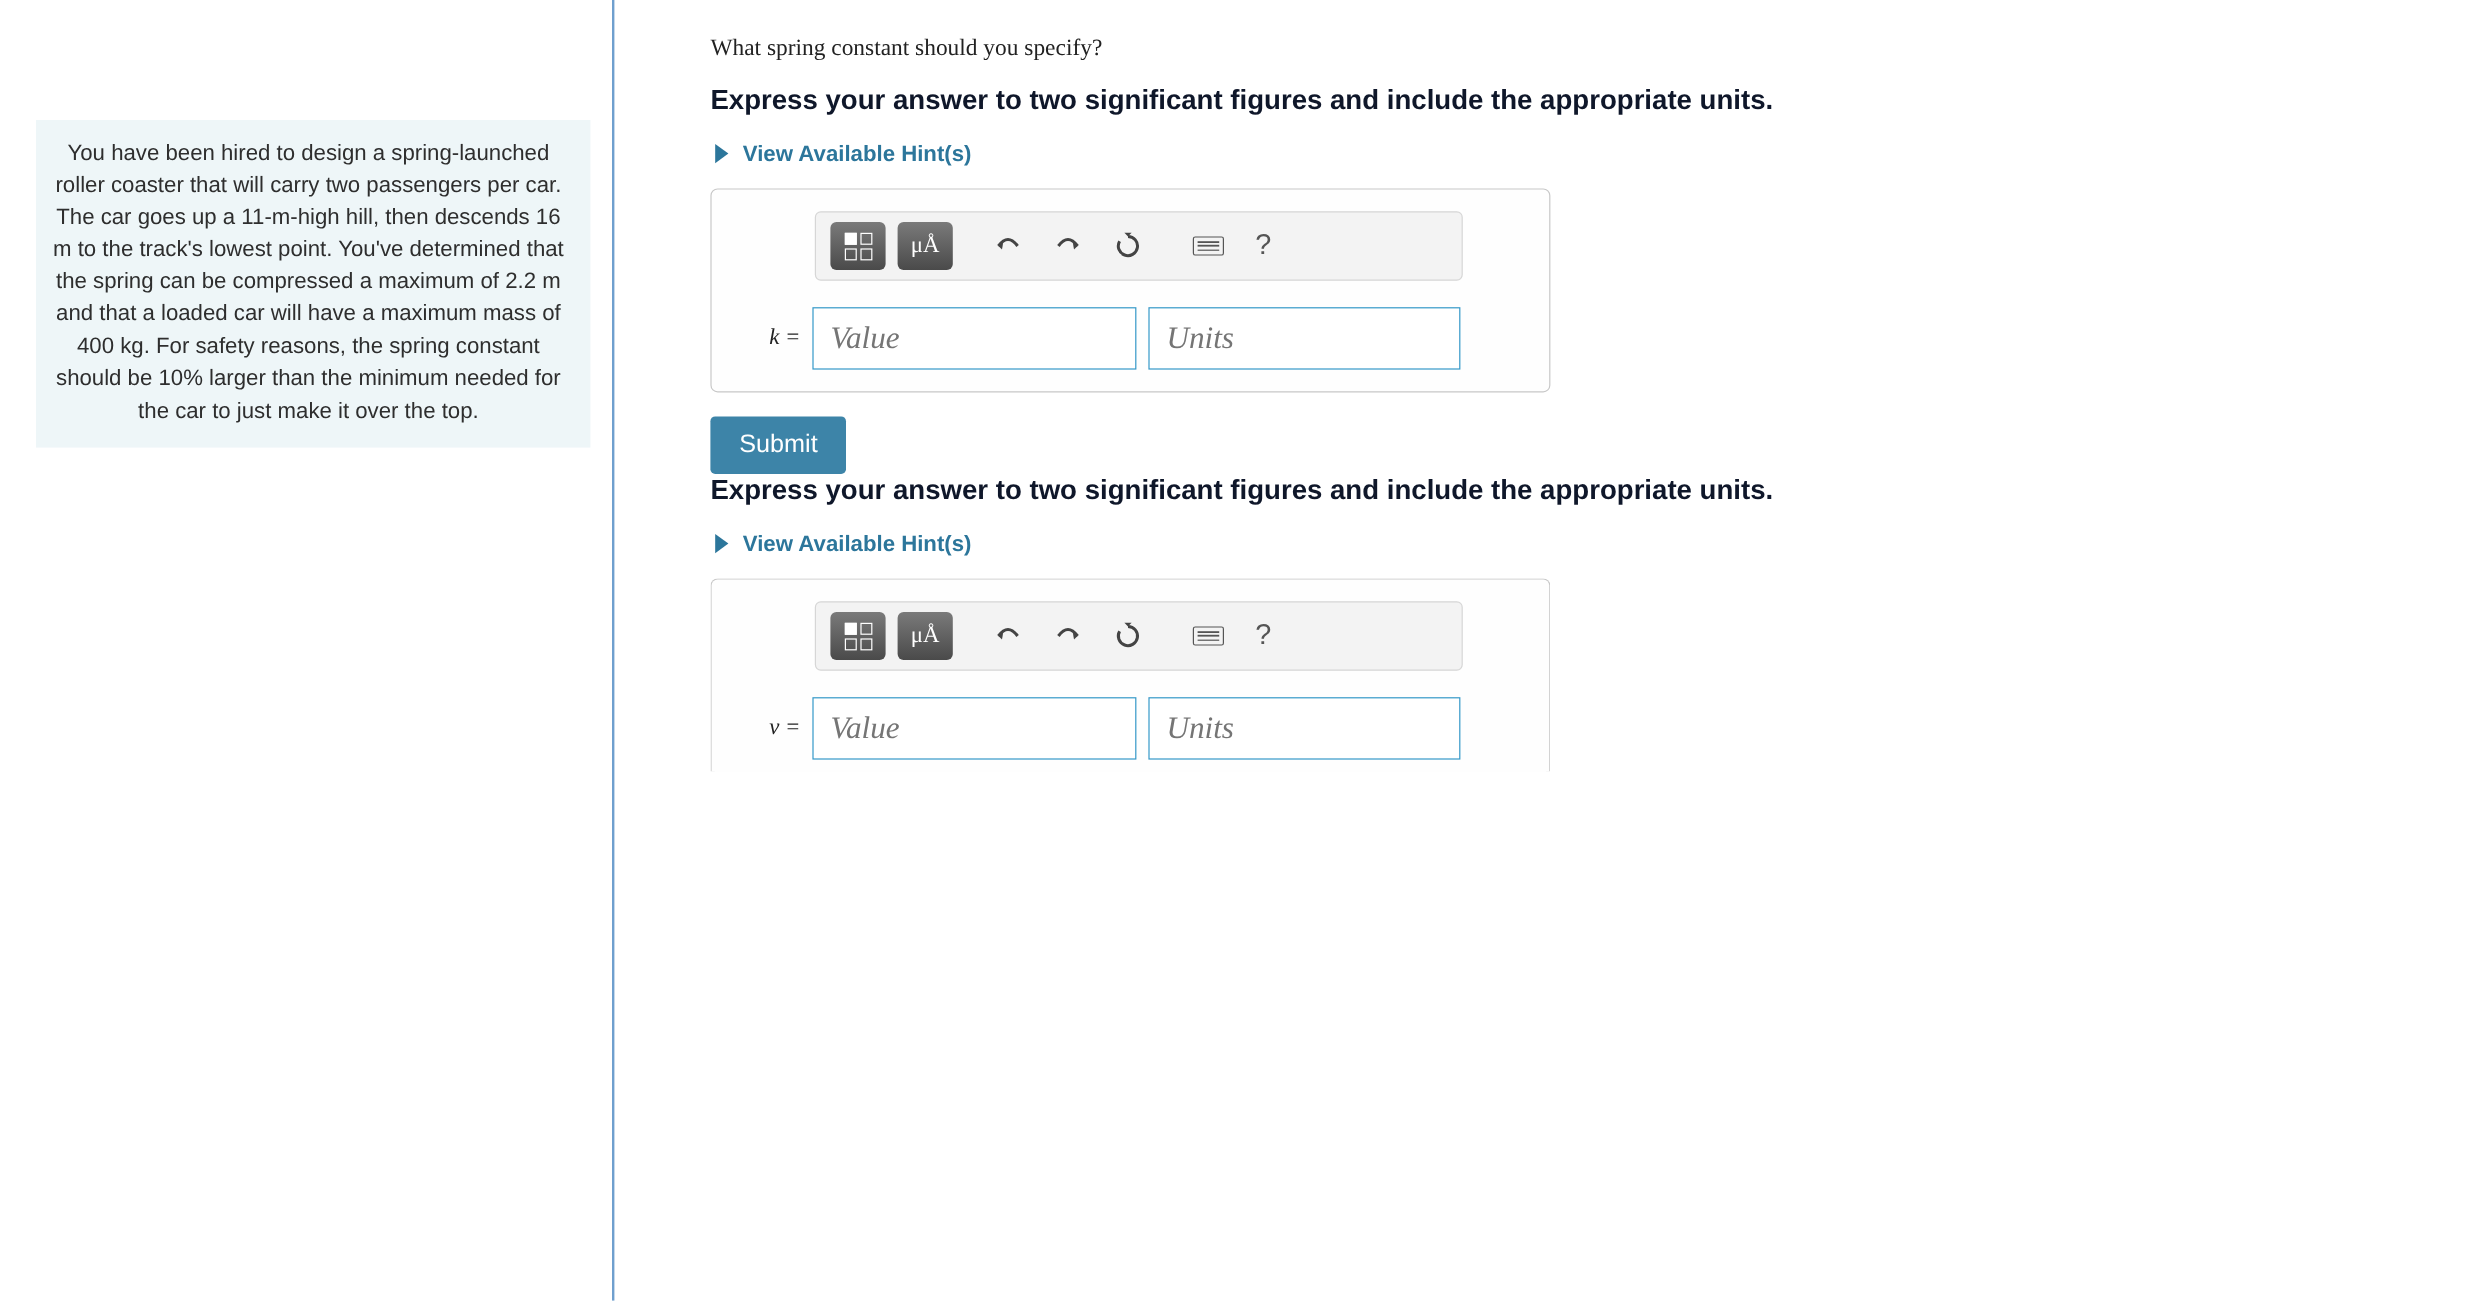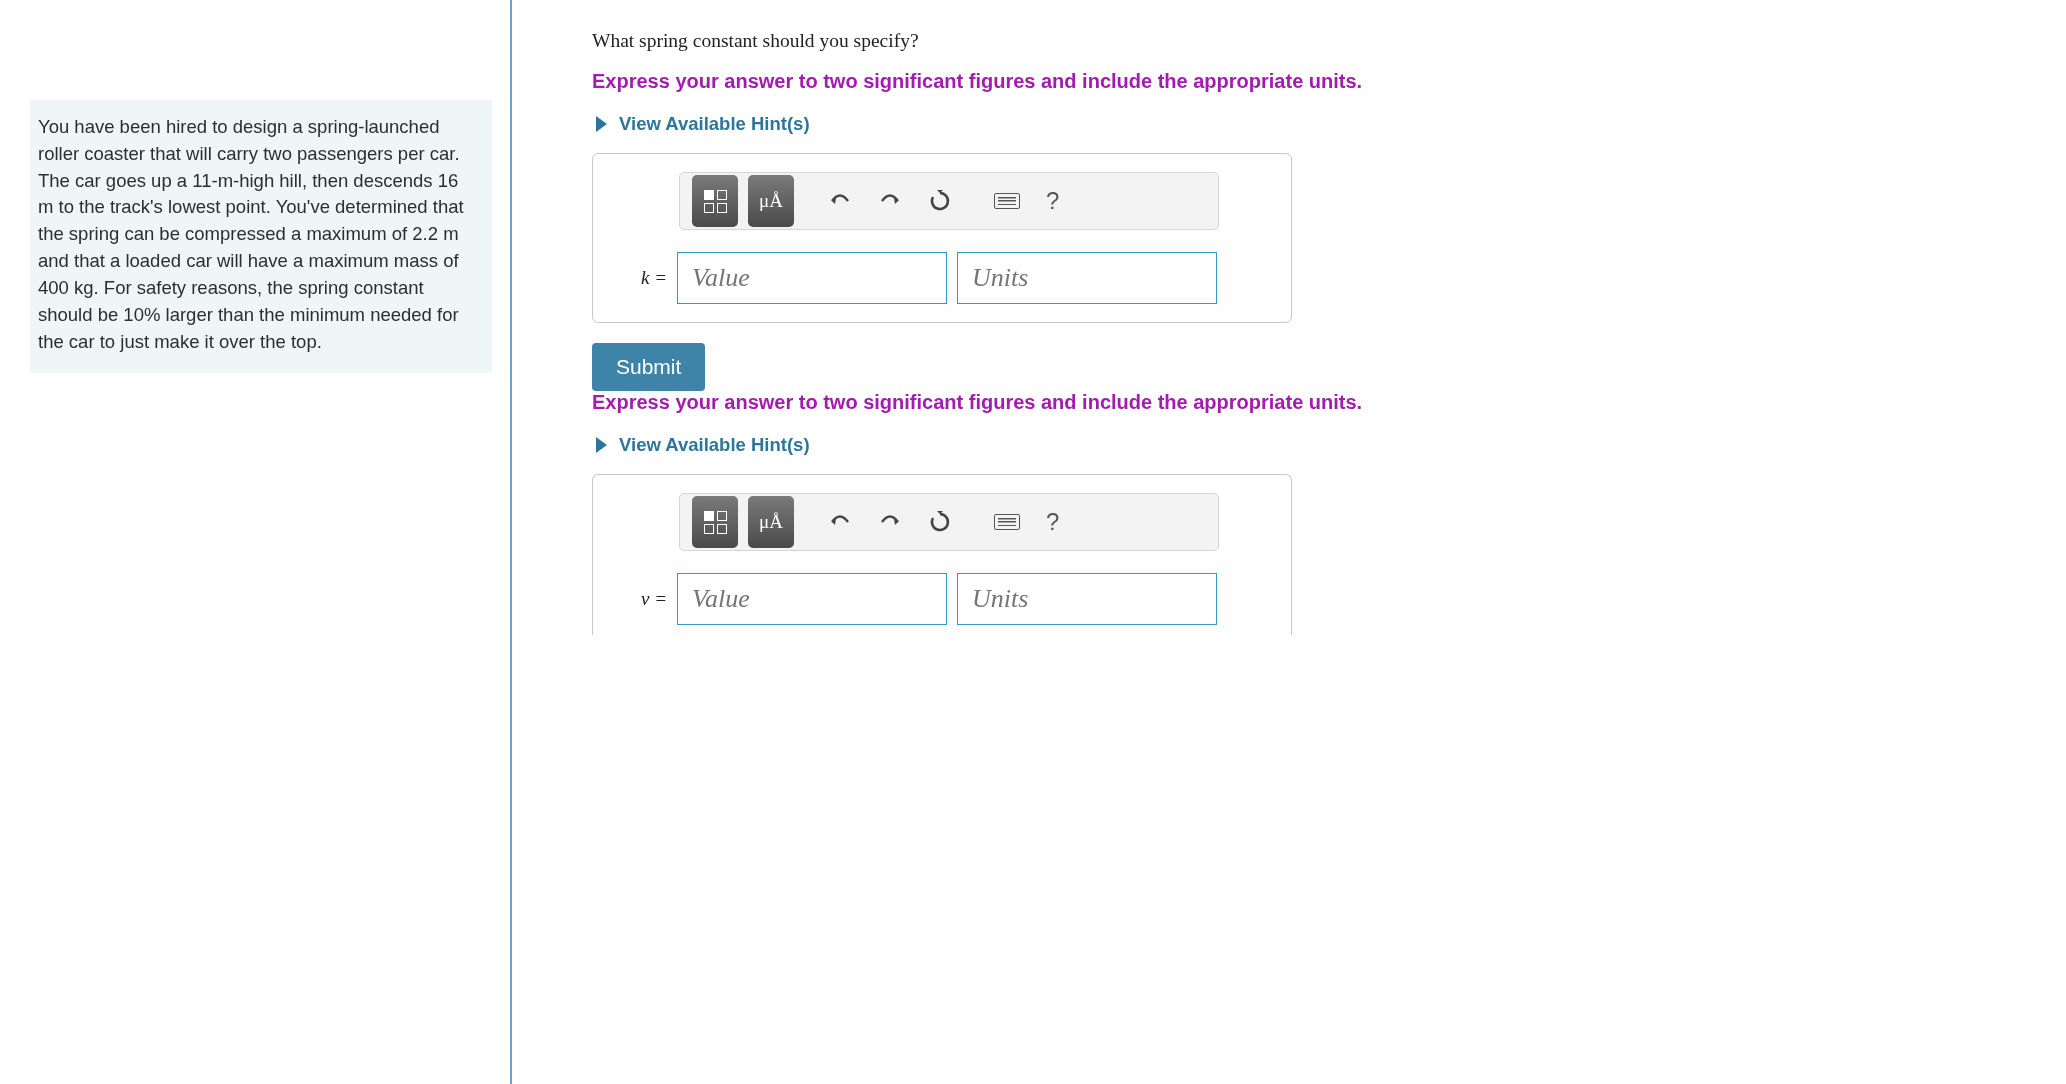"Express your answer to two" .instruction-bold { color: #a21caf -> #0f172a; font-size: 20px -> 23px }
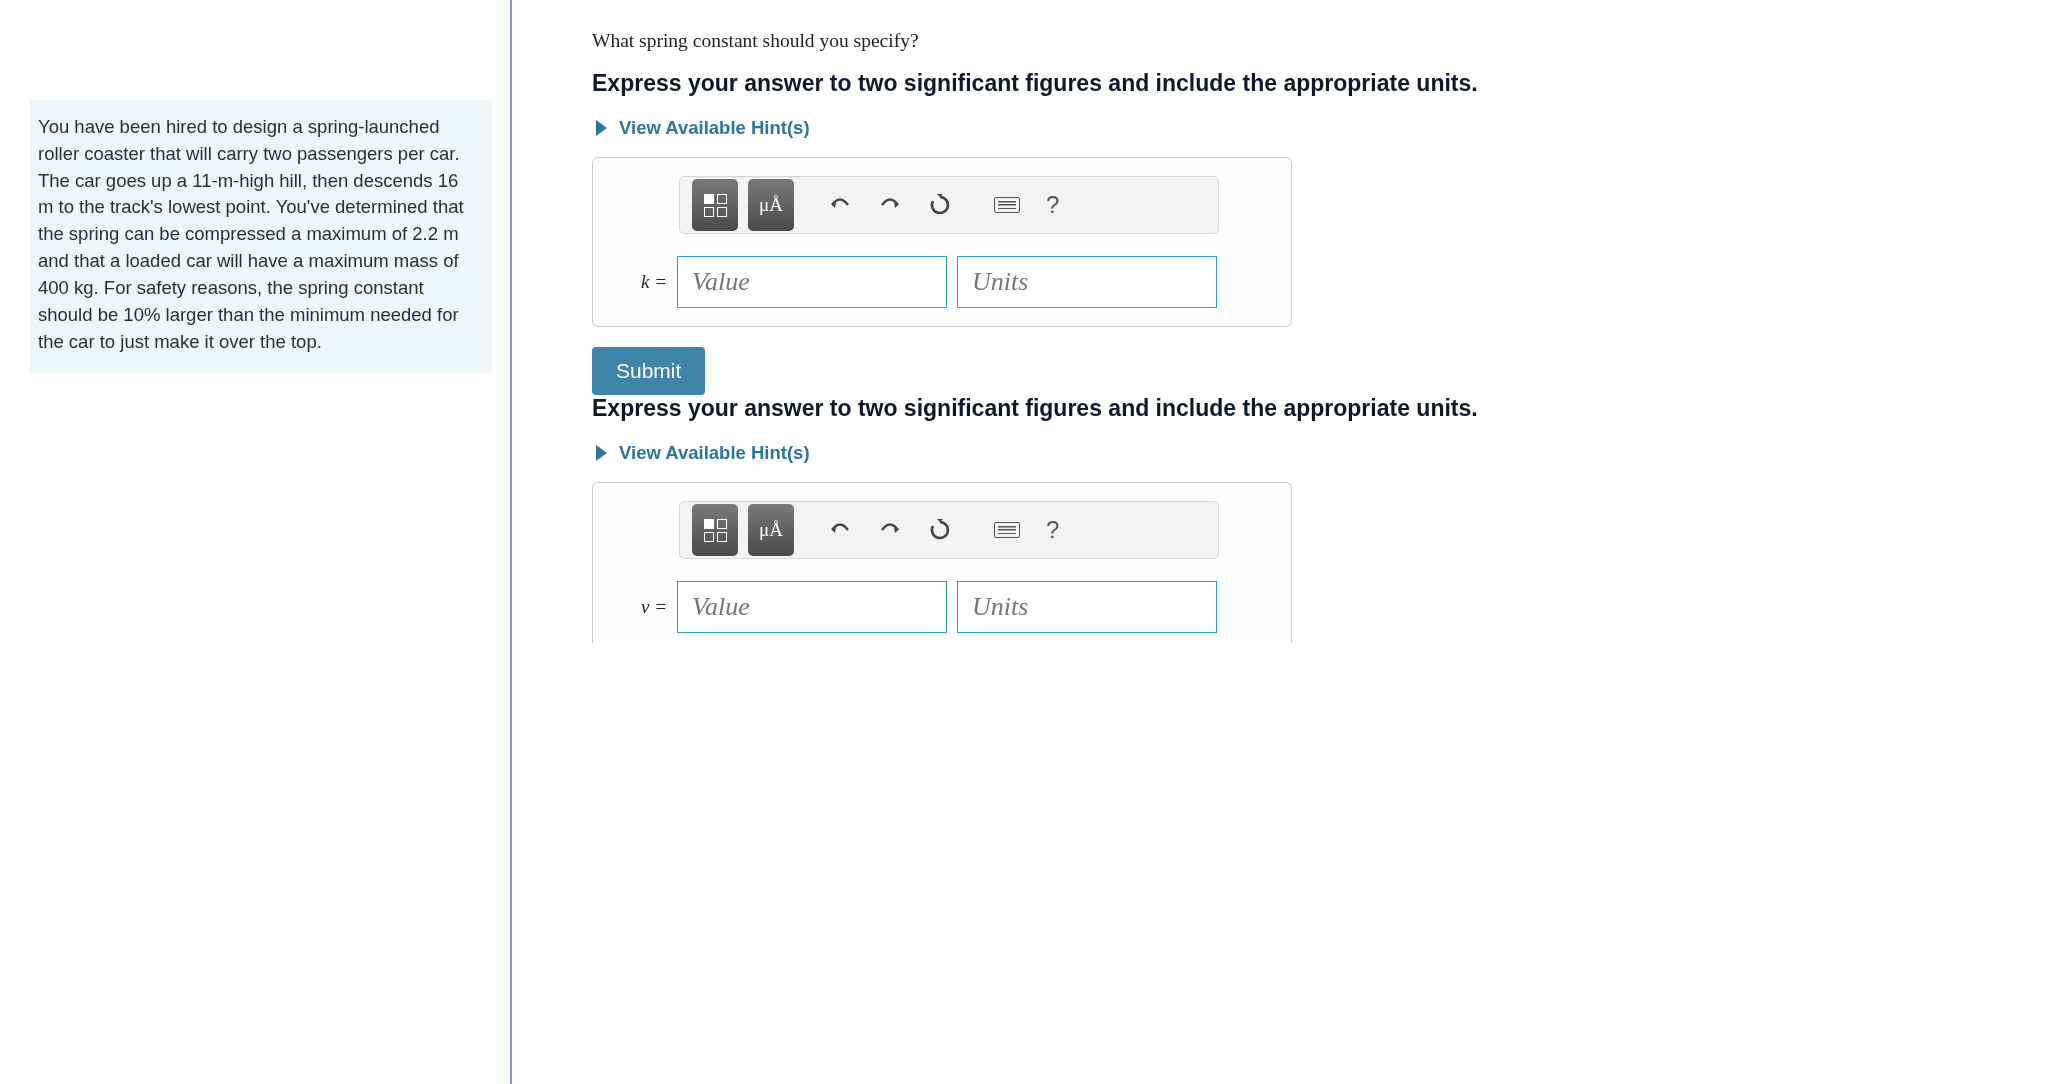"You have been hired to" .problem-box { text-align: none -> center }
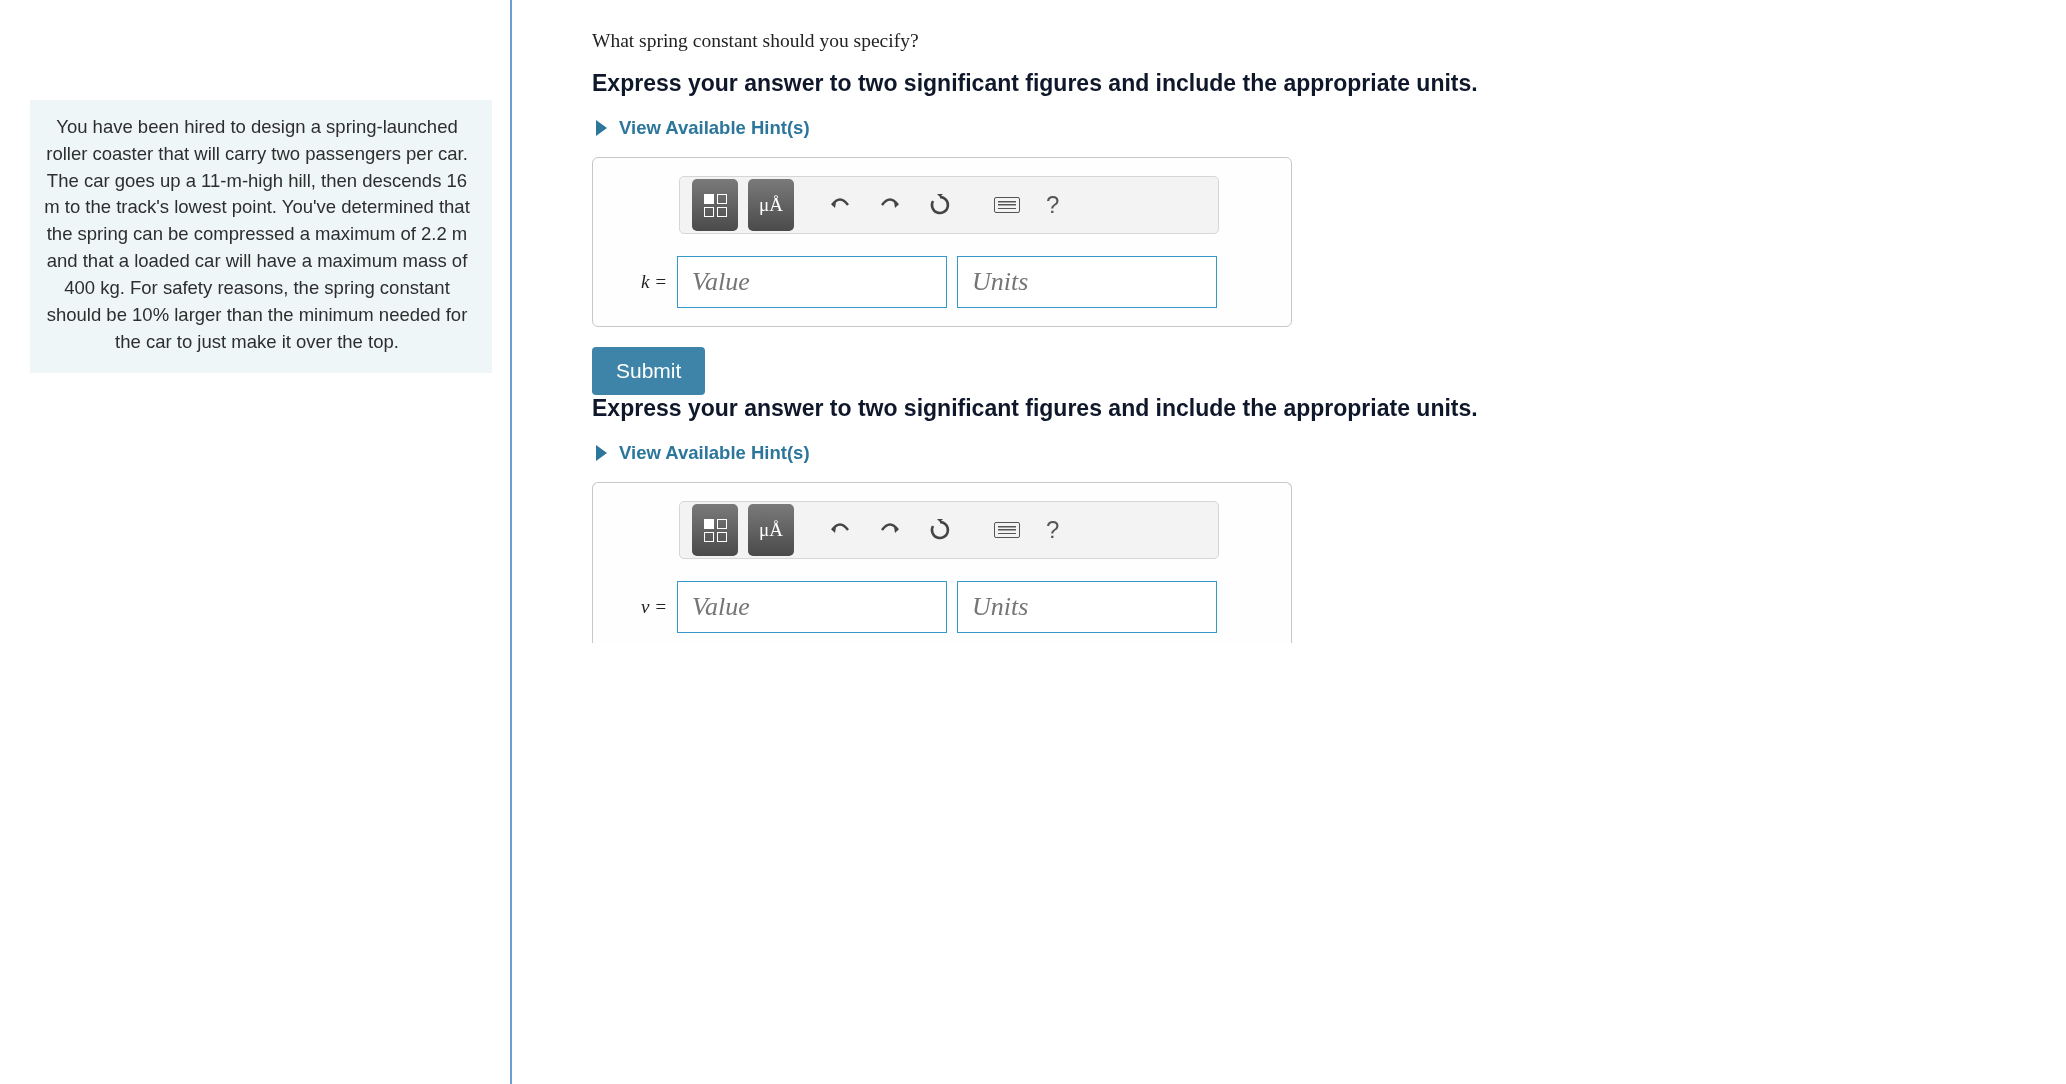"μÅ" .tool-btn-dark { height: 52px -> 40px }
